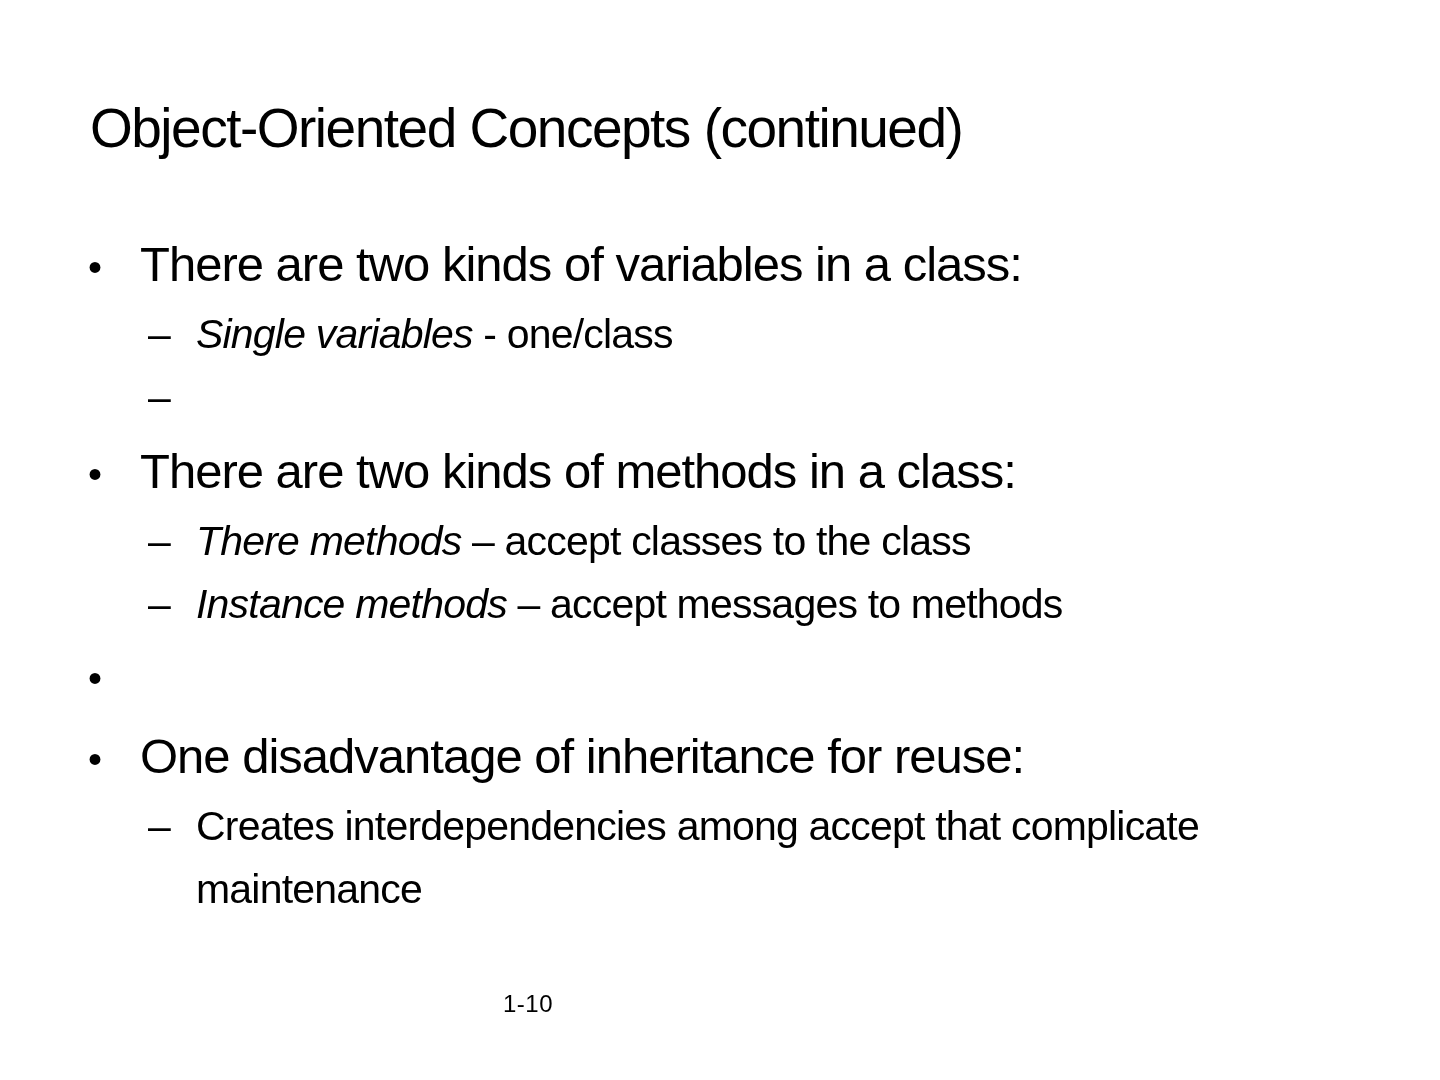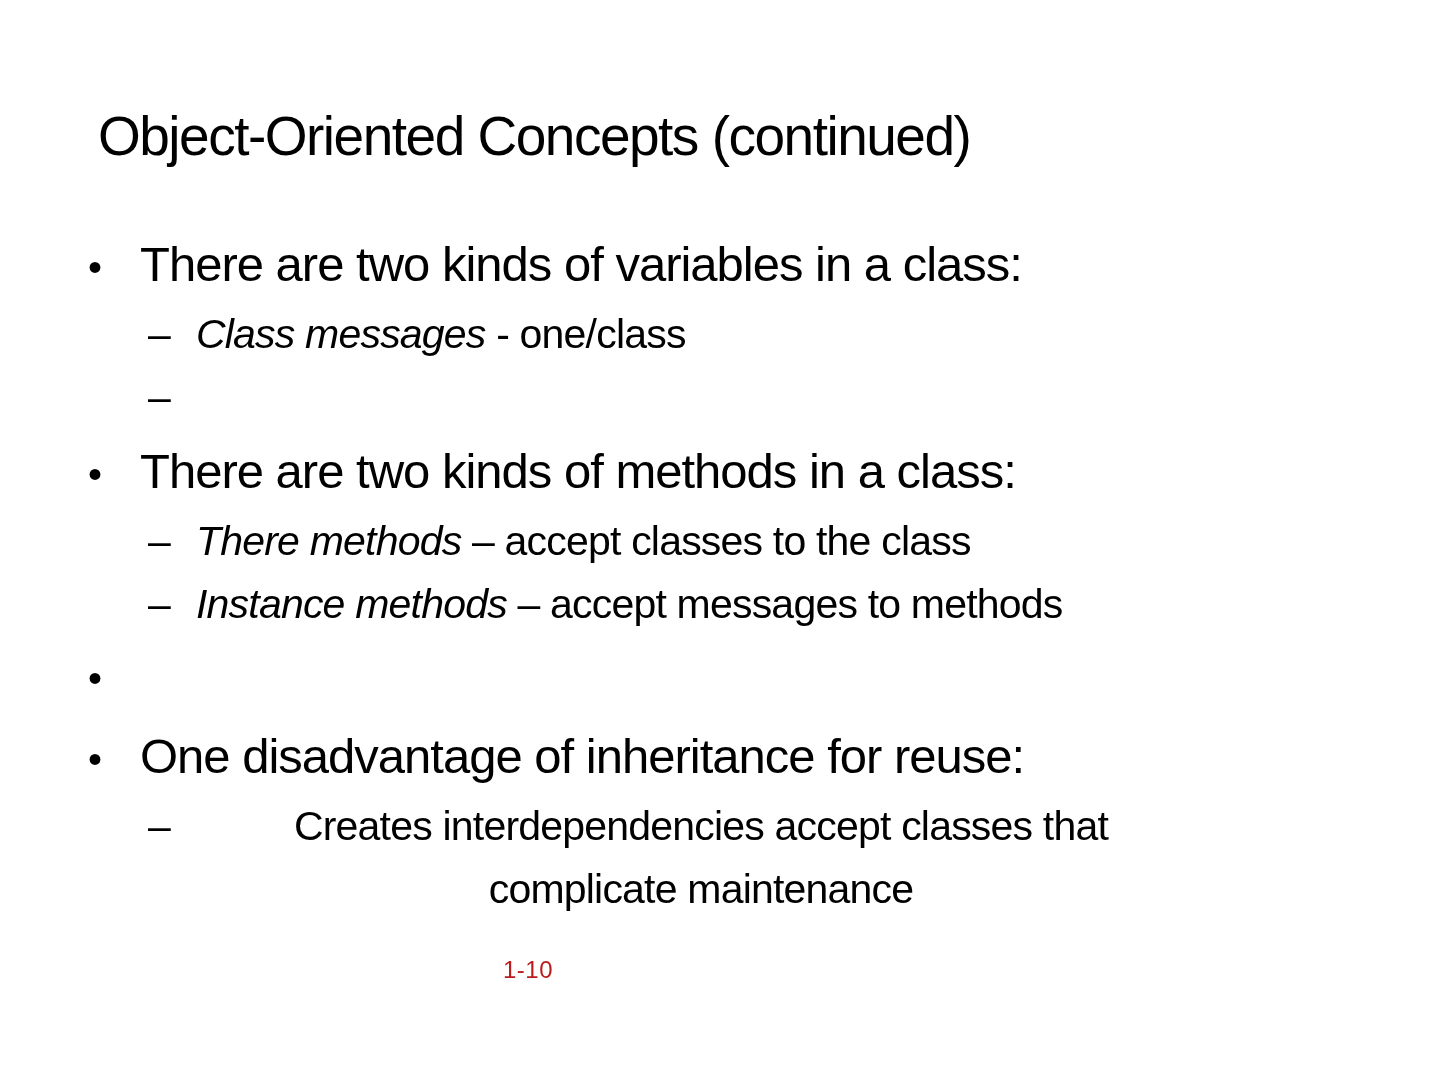"Object-Oriented Concepts (continued)" .slide-title { margin: 8px -> 0 }
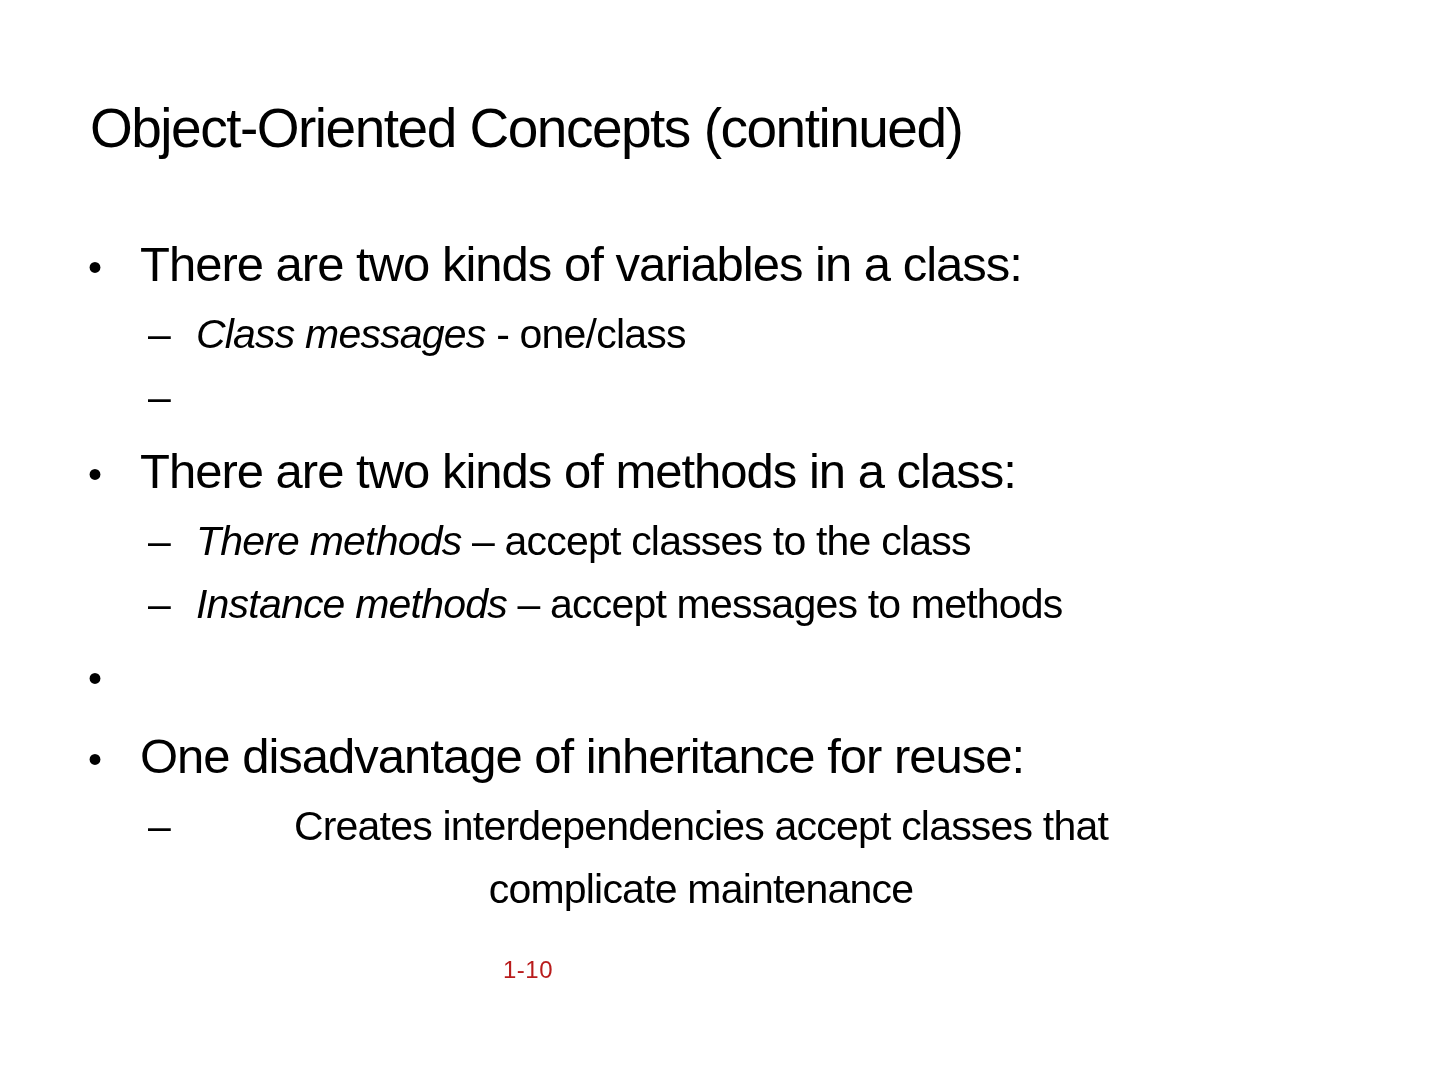"There are two kinds of" .text { text-align: center -> none }
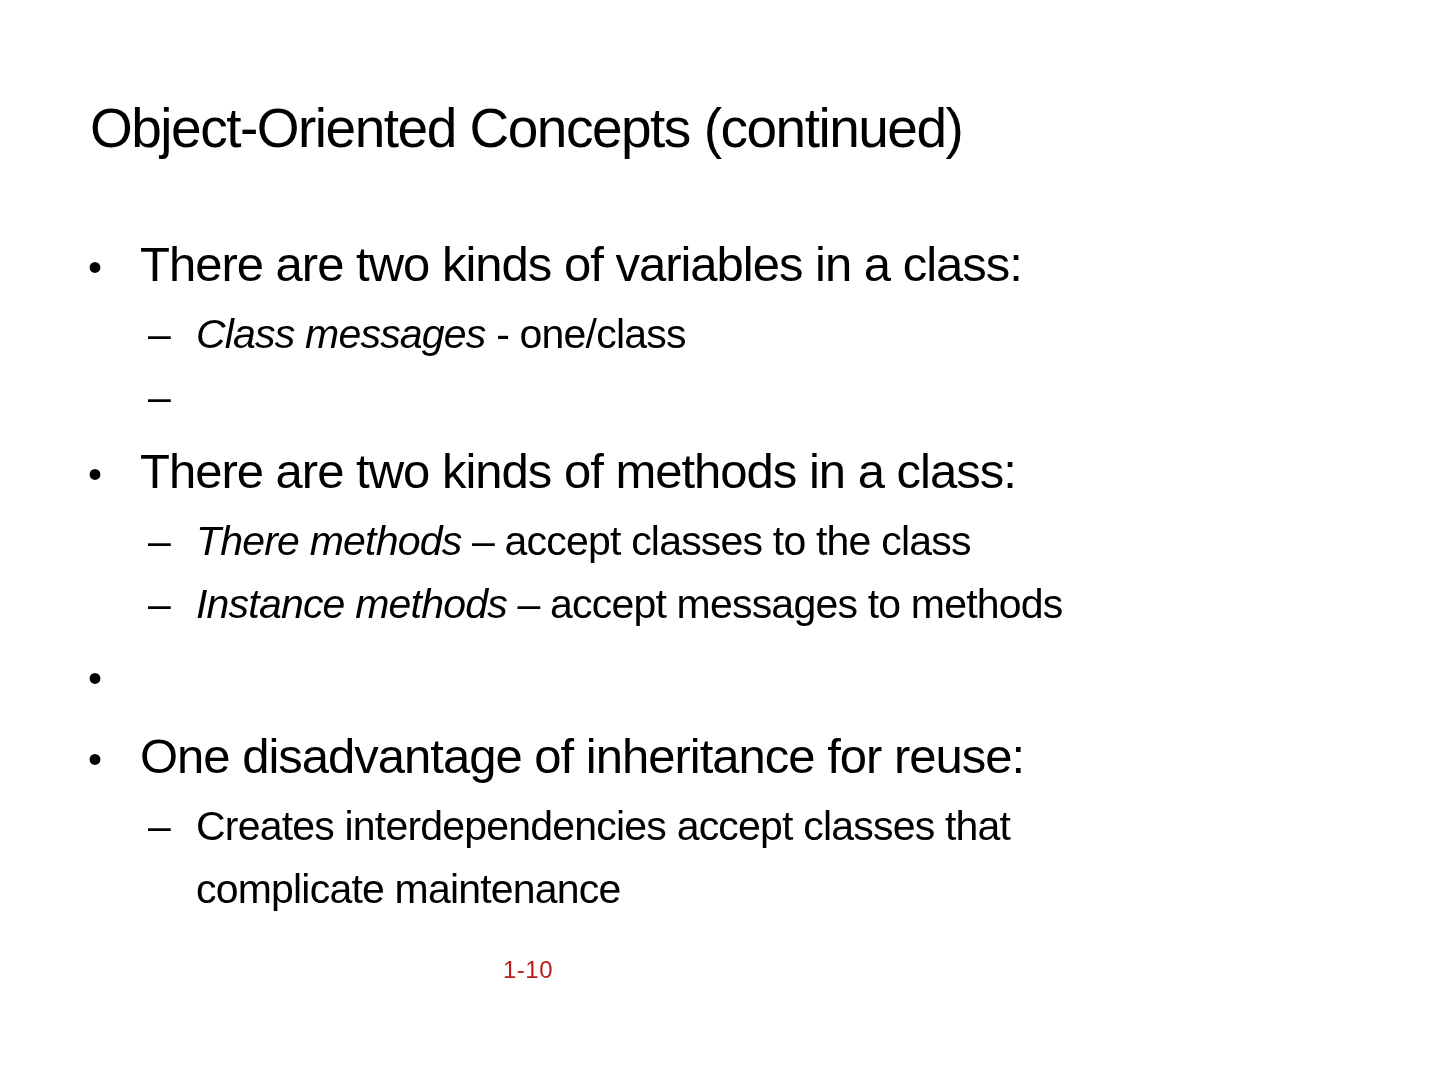"Class messages" span.lead { text: Class messages -> Single variables }
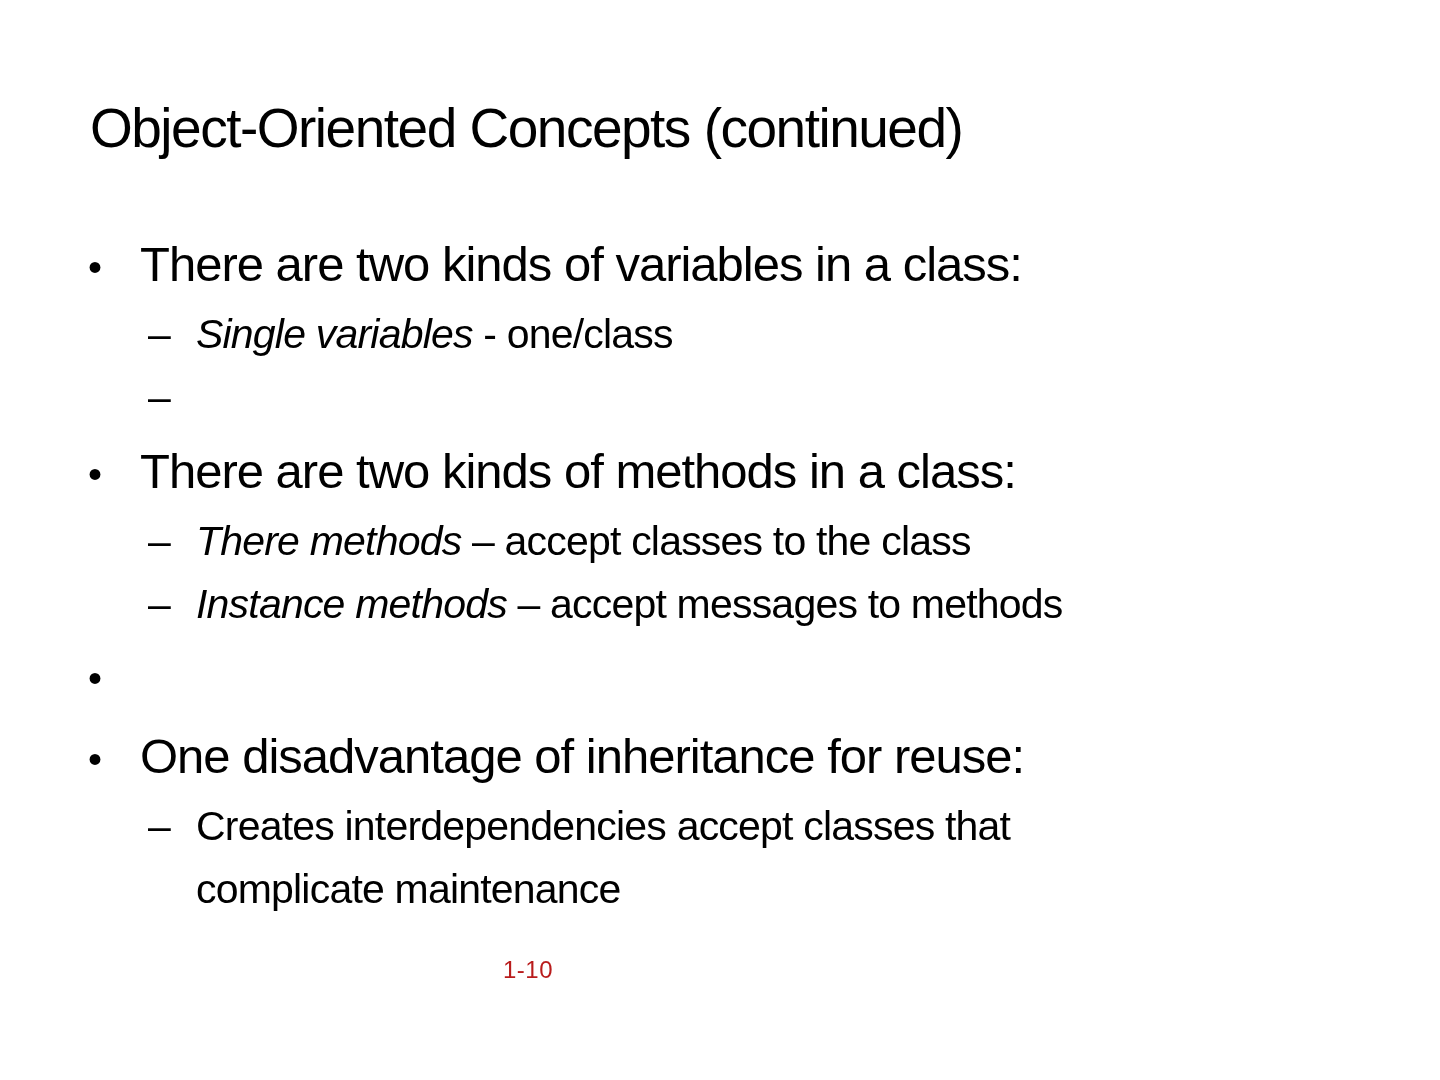"Creates interdependencies accept classes" span { text: accept classes -> among accept }
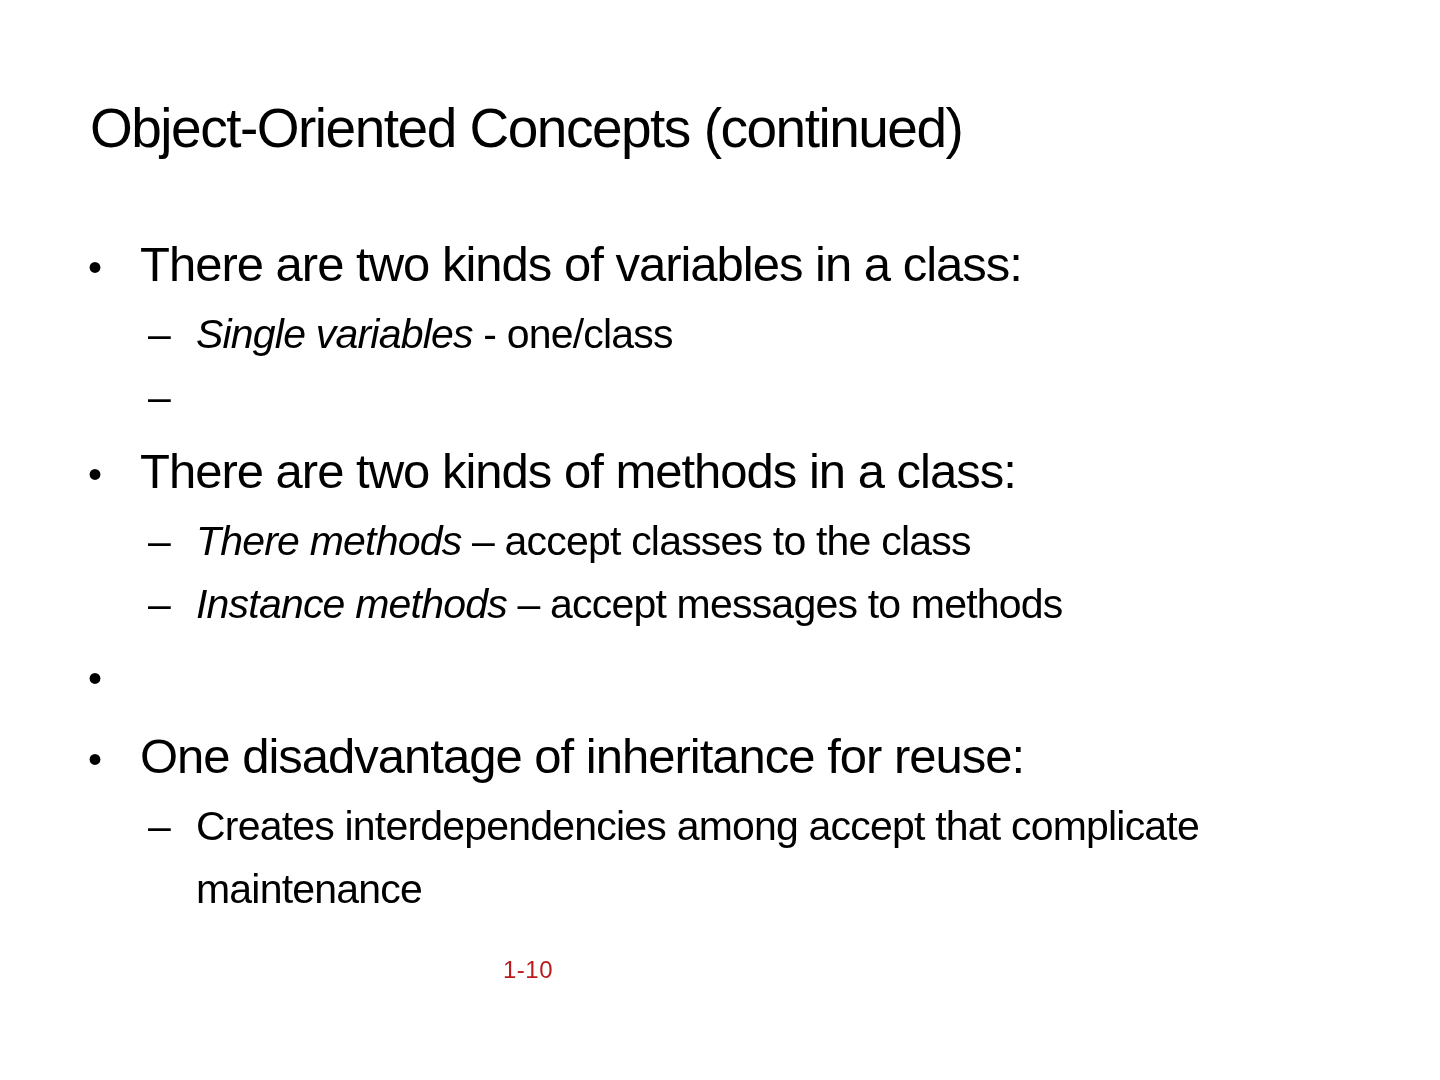"1-10" .page-number { color: #b91c1c -> #000000; top: 956px -> 990px }
